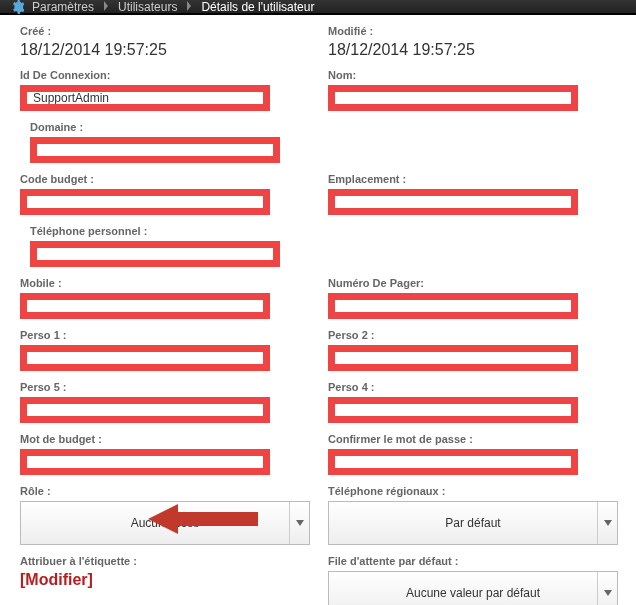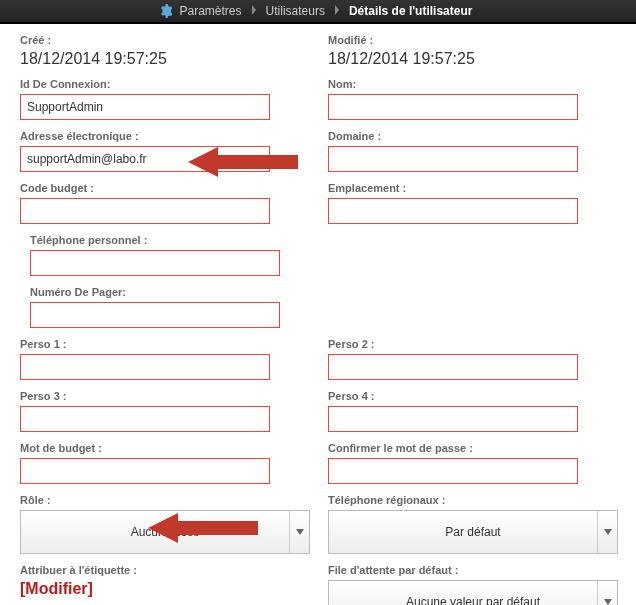"Paramètres" .breadcrumb { height: 24px -> 15px; justify-content: center -> none }
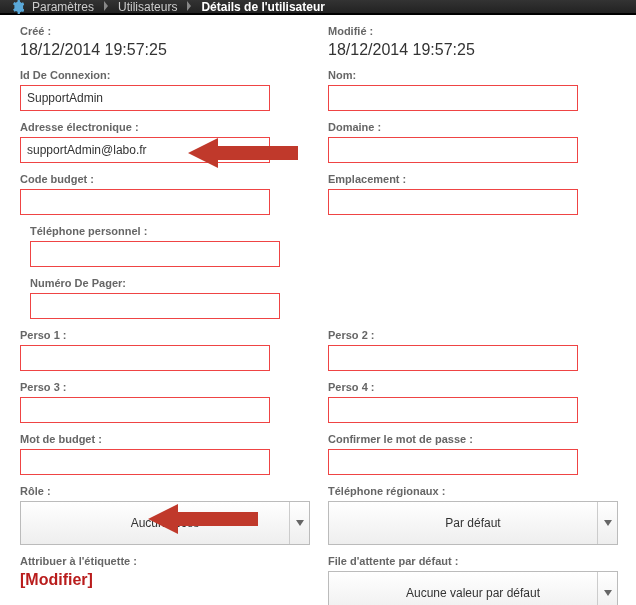"Détails de l'utilisateur" .breadcrumb .bc-item.active { font-weight: bold -> normal }
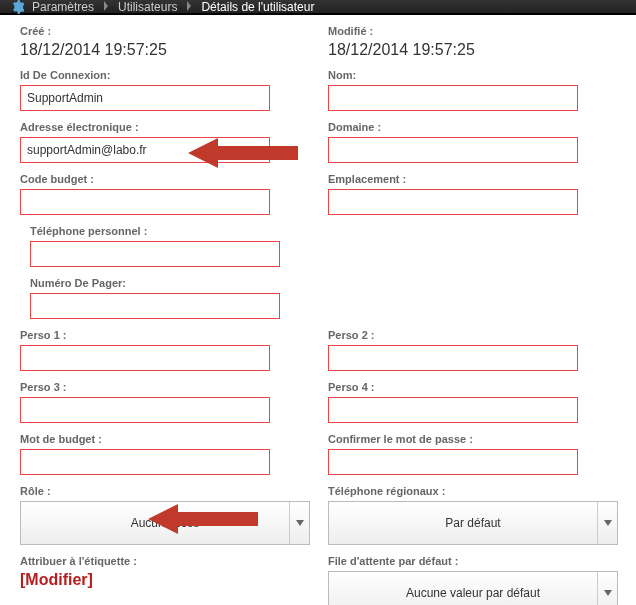"SupportAdmin" .input { border: 1px solid #ef4444 -> 7px solid #ef4444 }
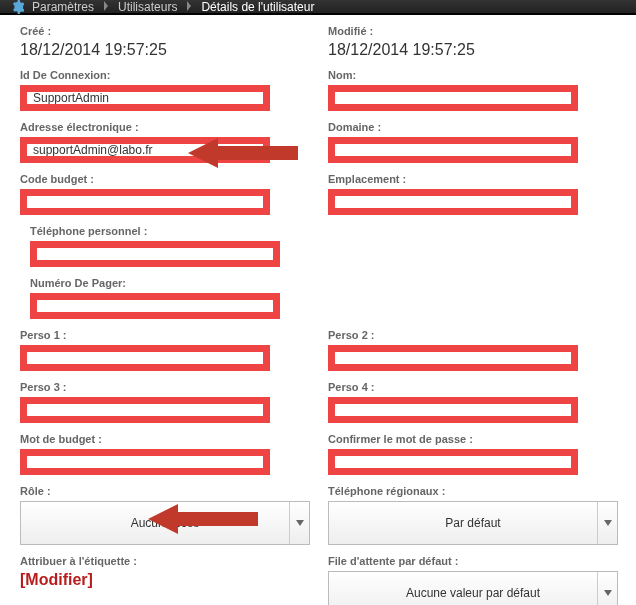"Adresse électronique :" div.col { html: <div> <span>Adresse électronique :</span> <input> <div> <svg> <polygon></polygon> </svg> </div> </div> -> none }
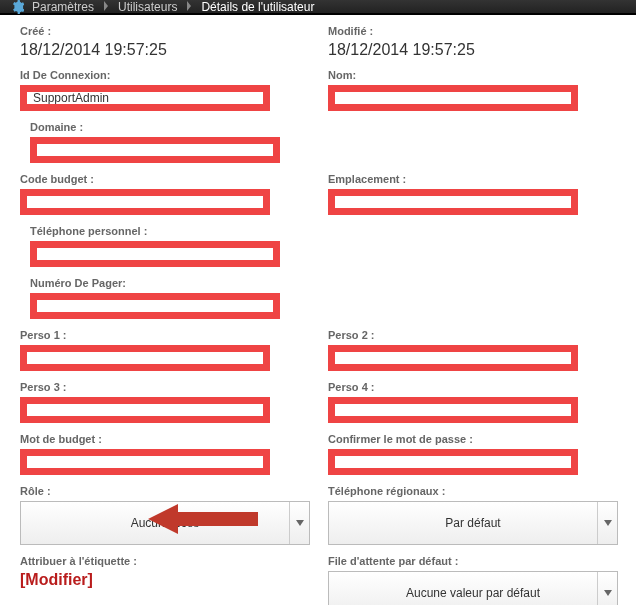"Mobile :" div.col { html: none -> <div> <span>Mobile :</span> <input> </div> }
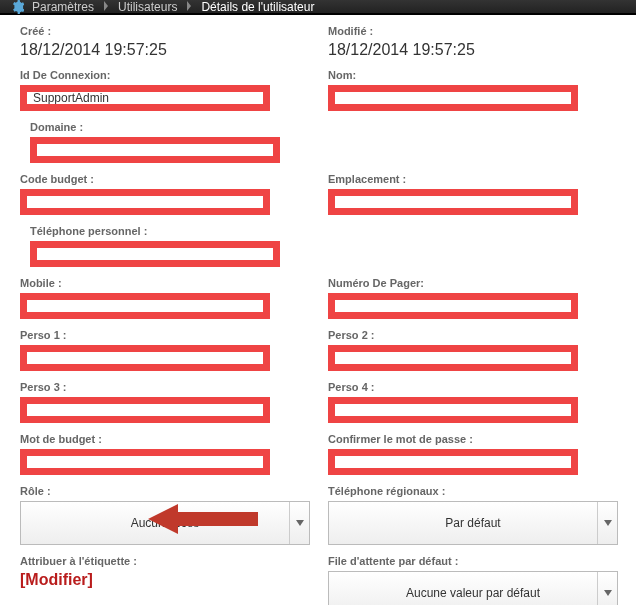"Perso 3 :" span.label { text: 3 -> 5 }
